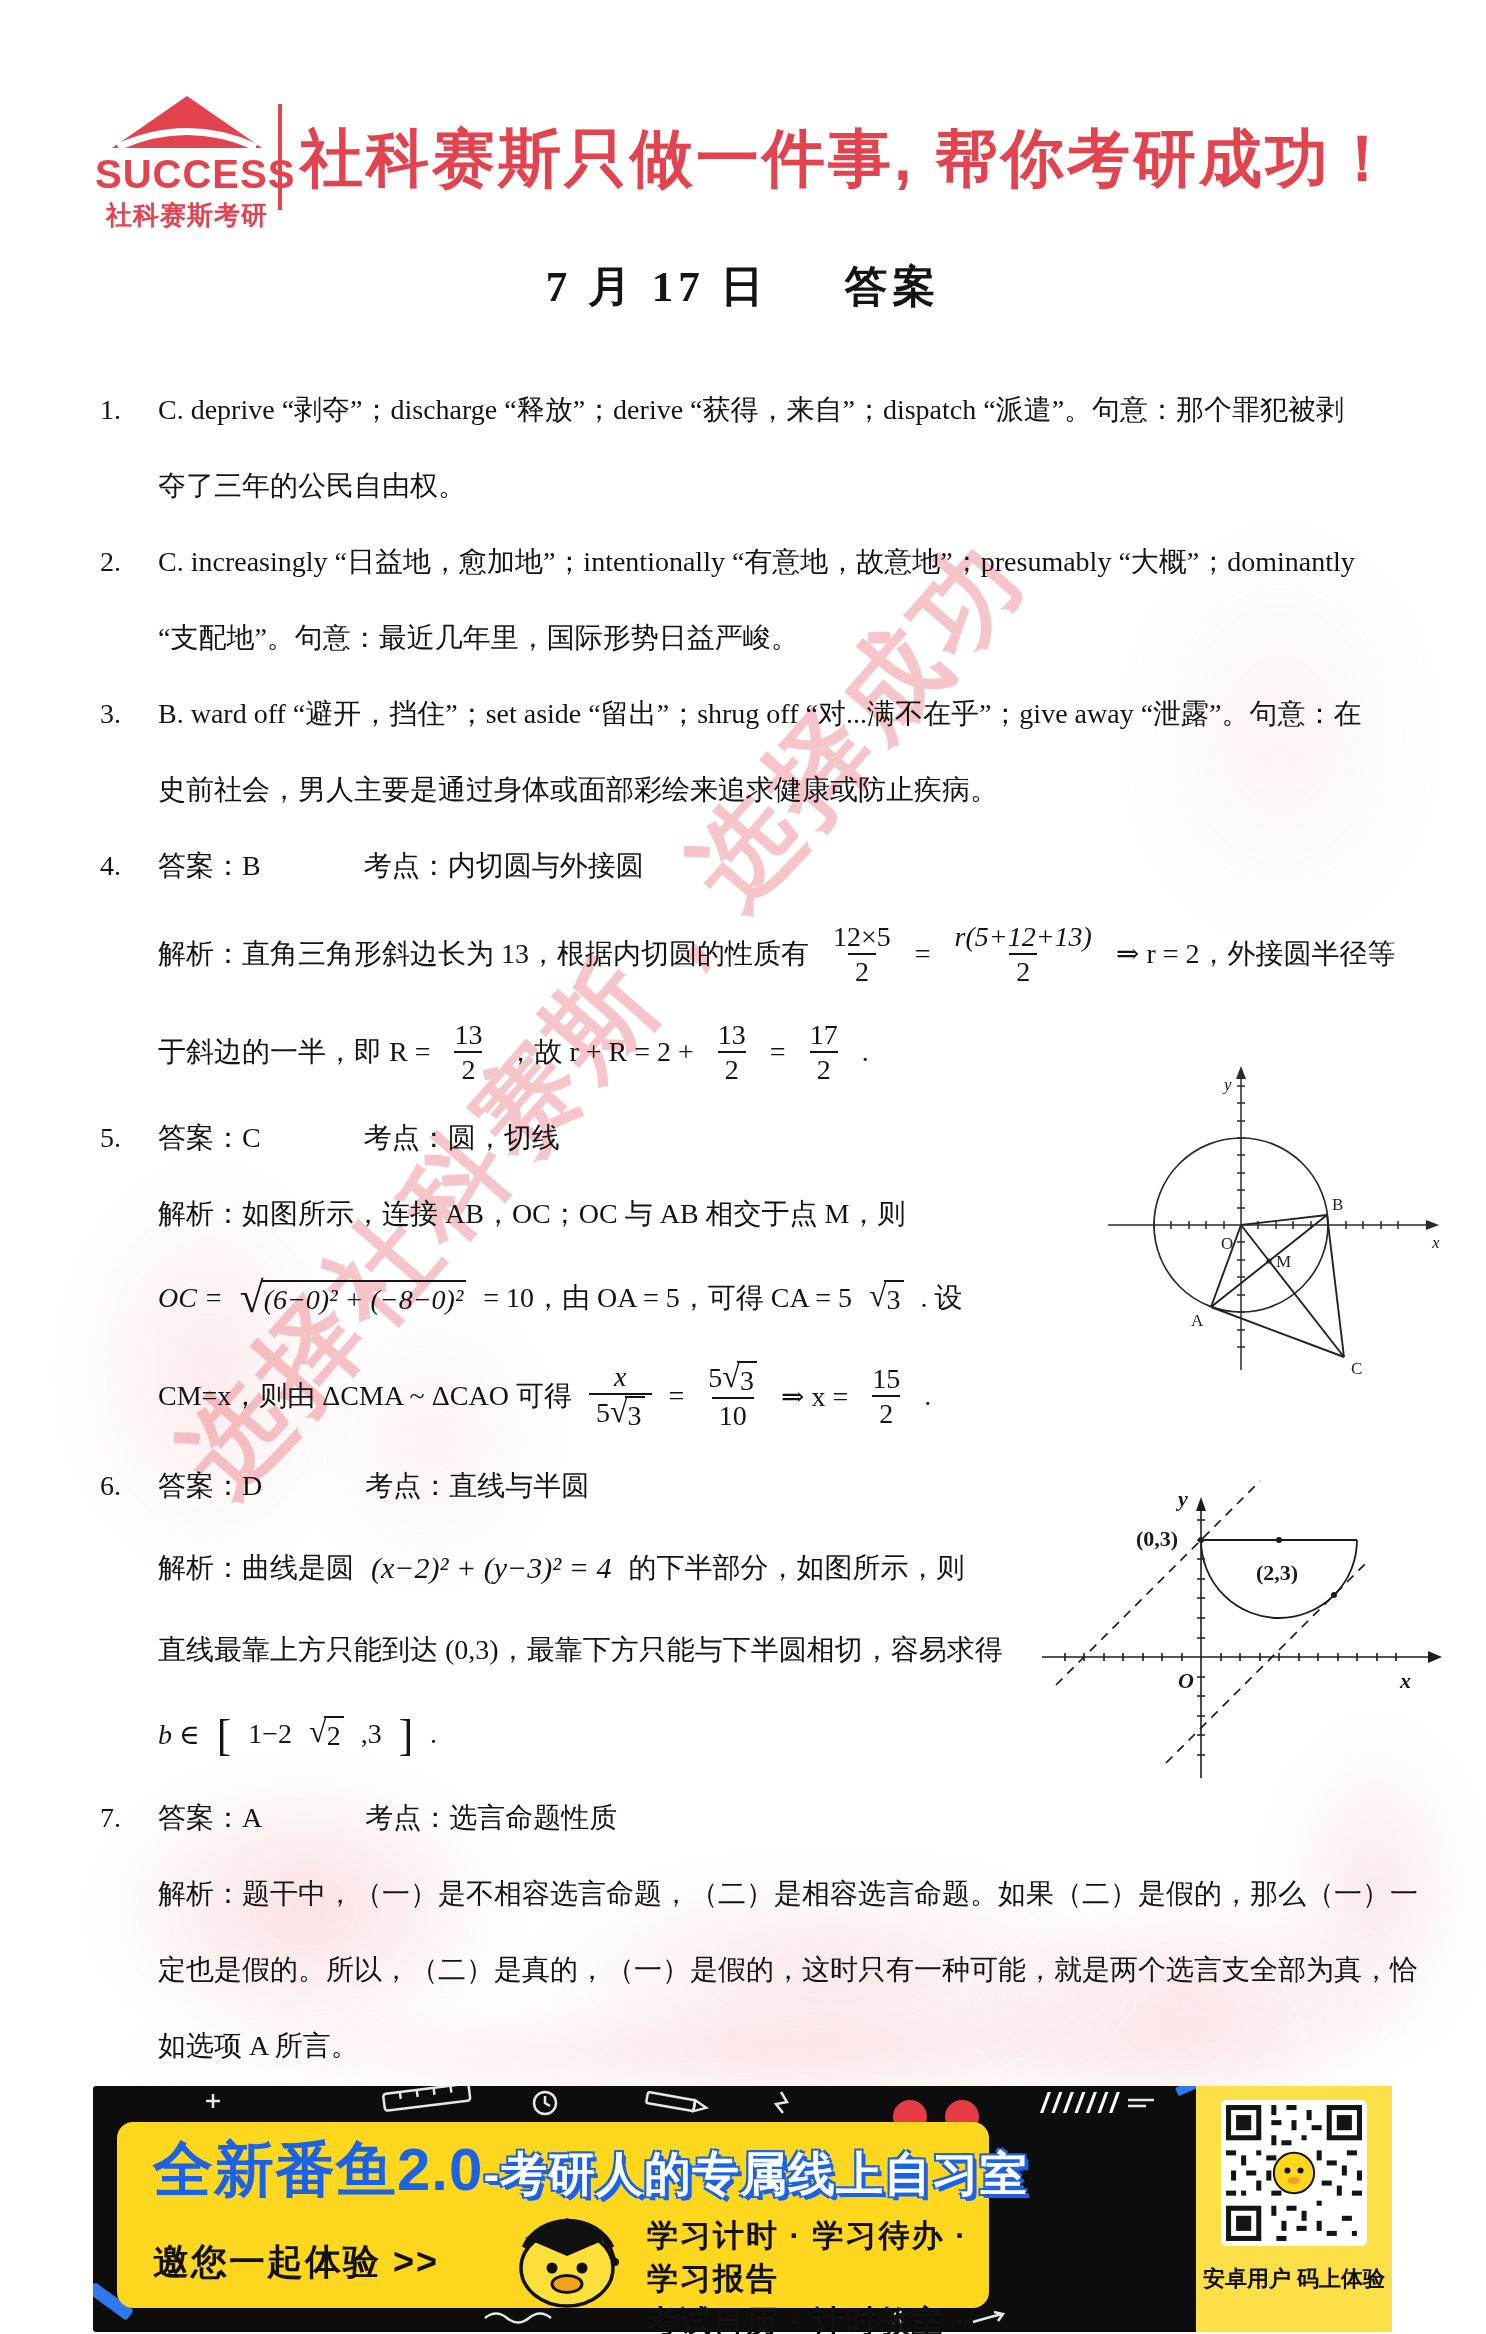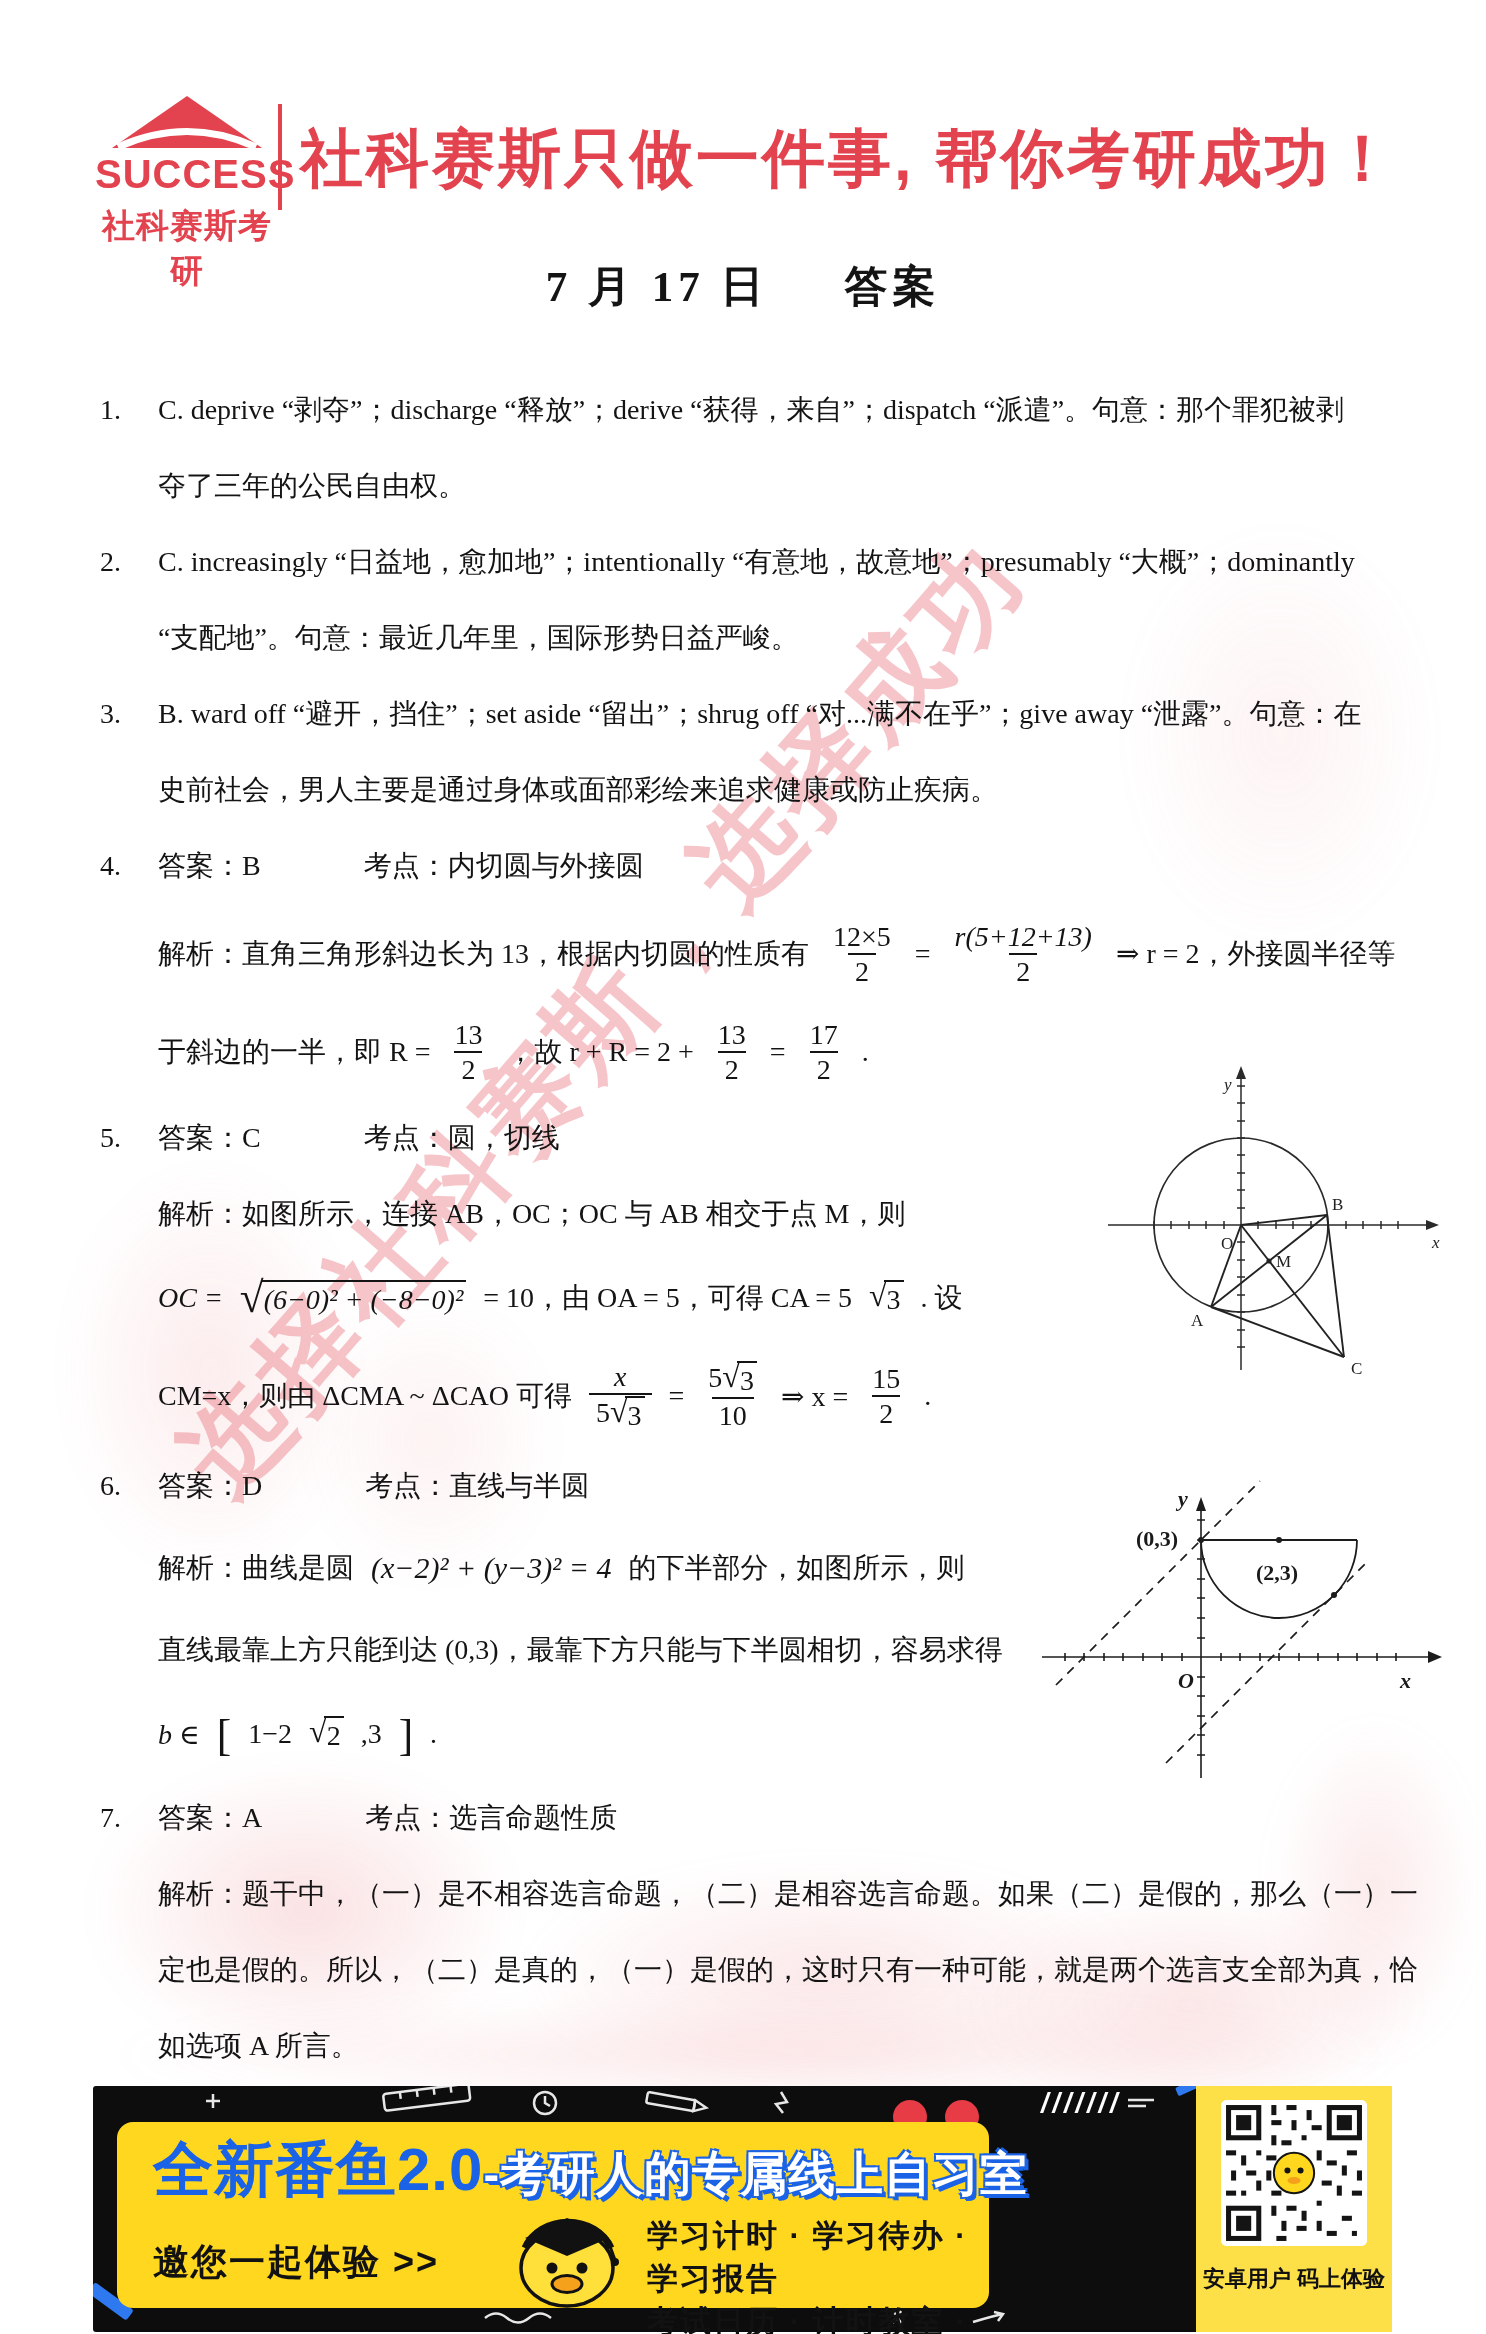"社科赛斯考研" .logo .sub { font-size: 33px -> 26px; margin-top: 9px -> 3px }
